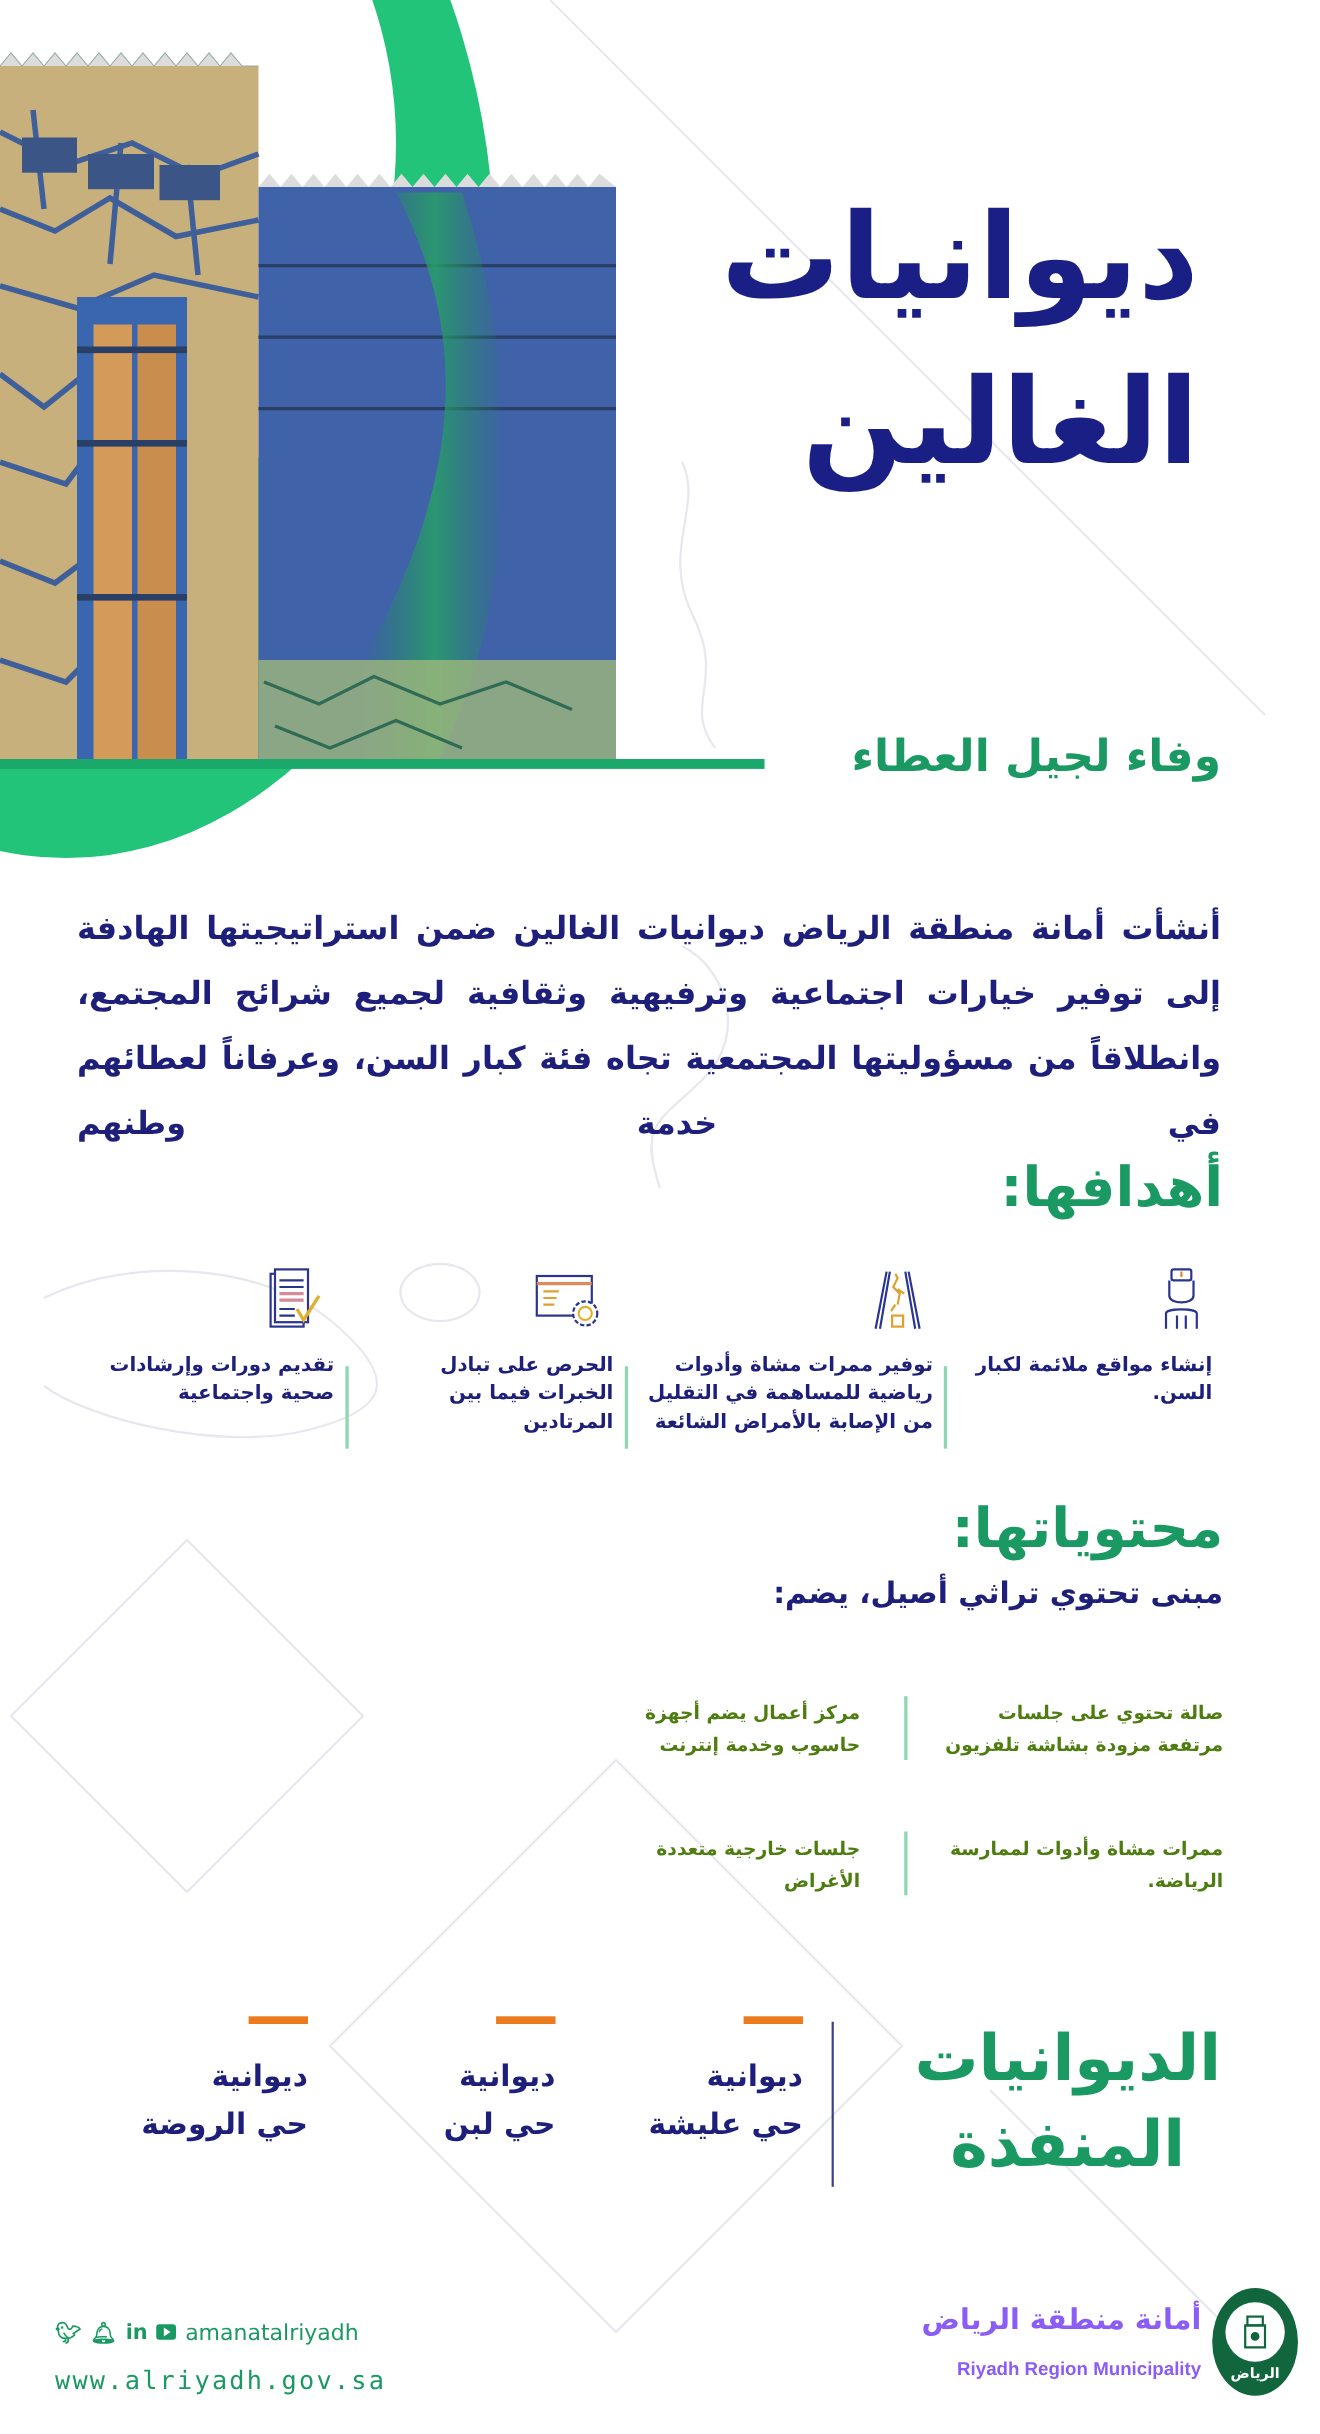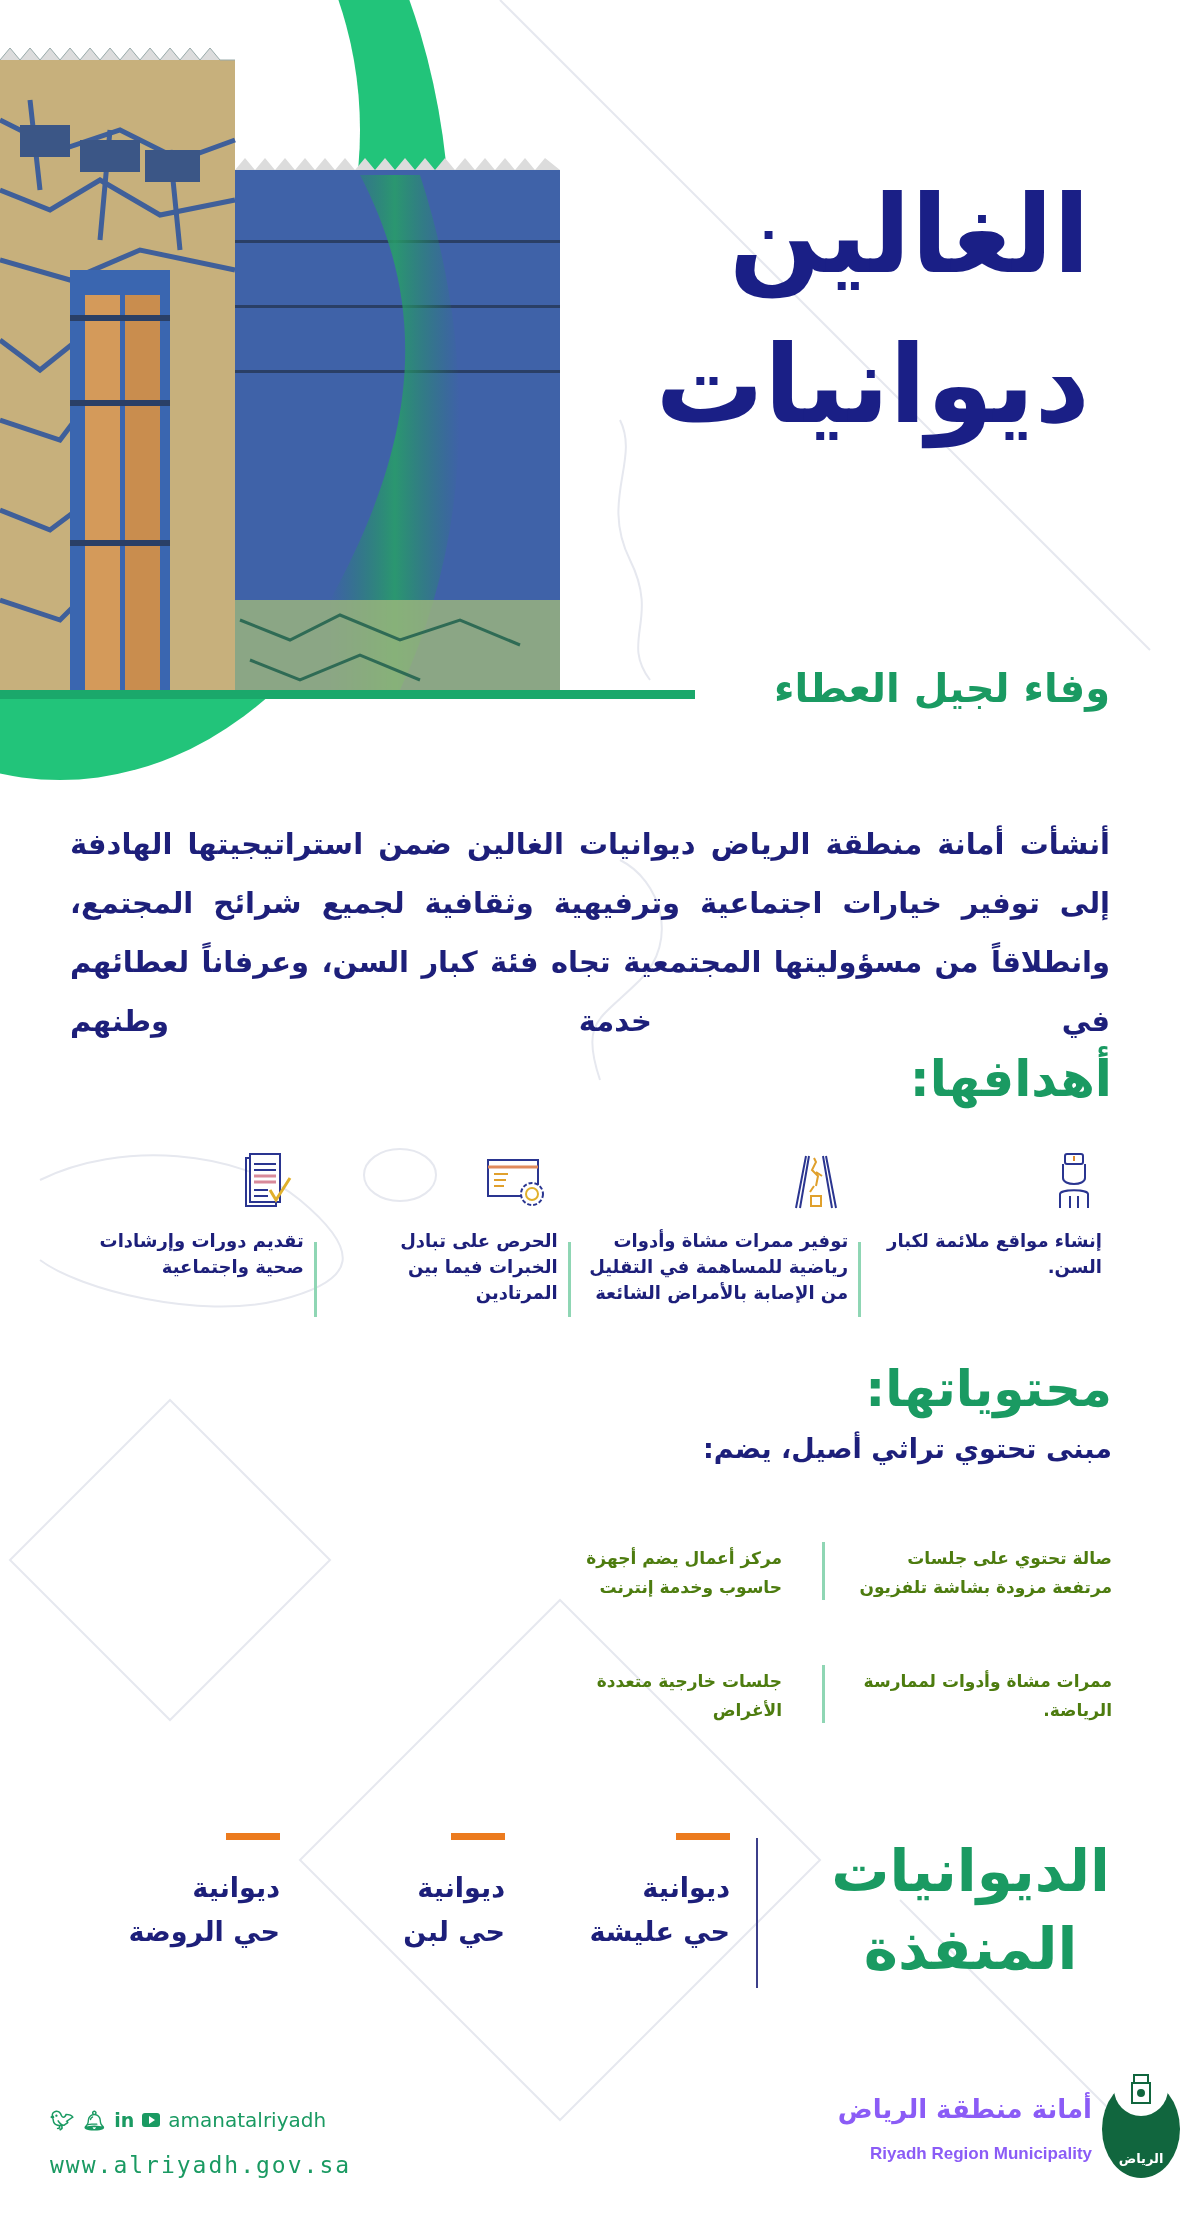"الغالين" div { order: before "ديوانيات" -> after "ديوانيات" }
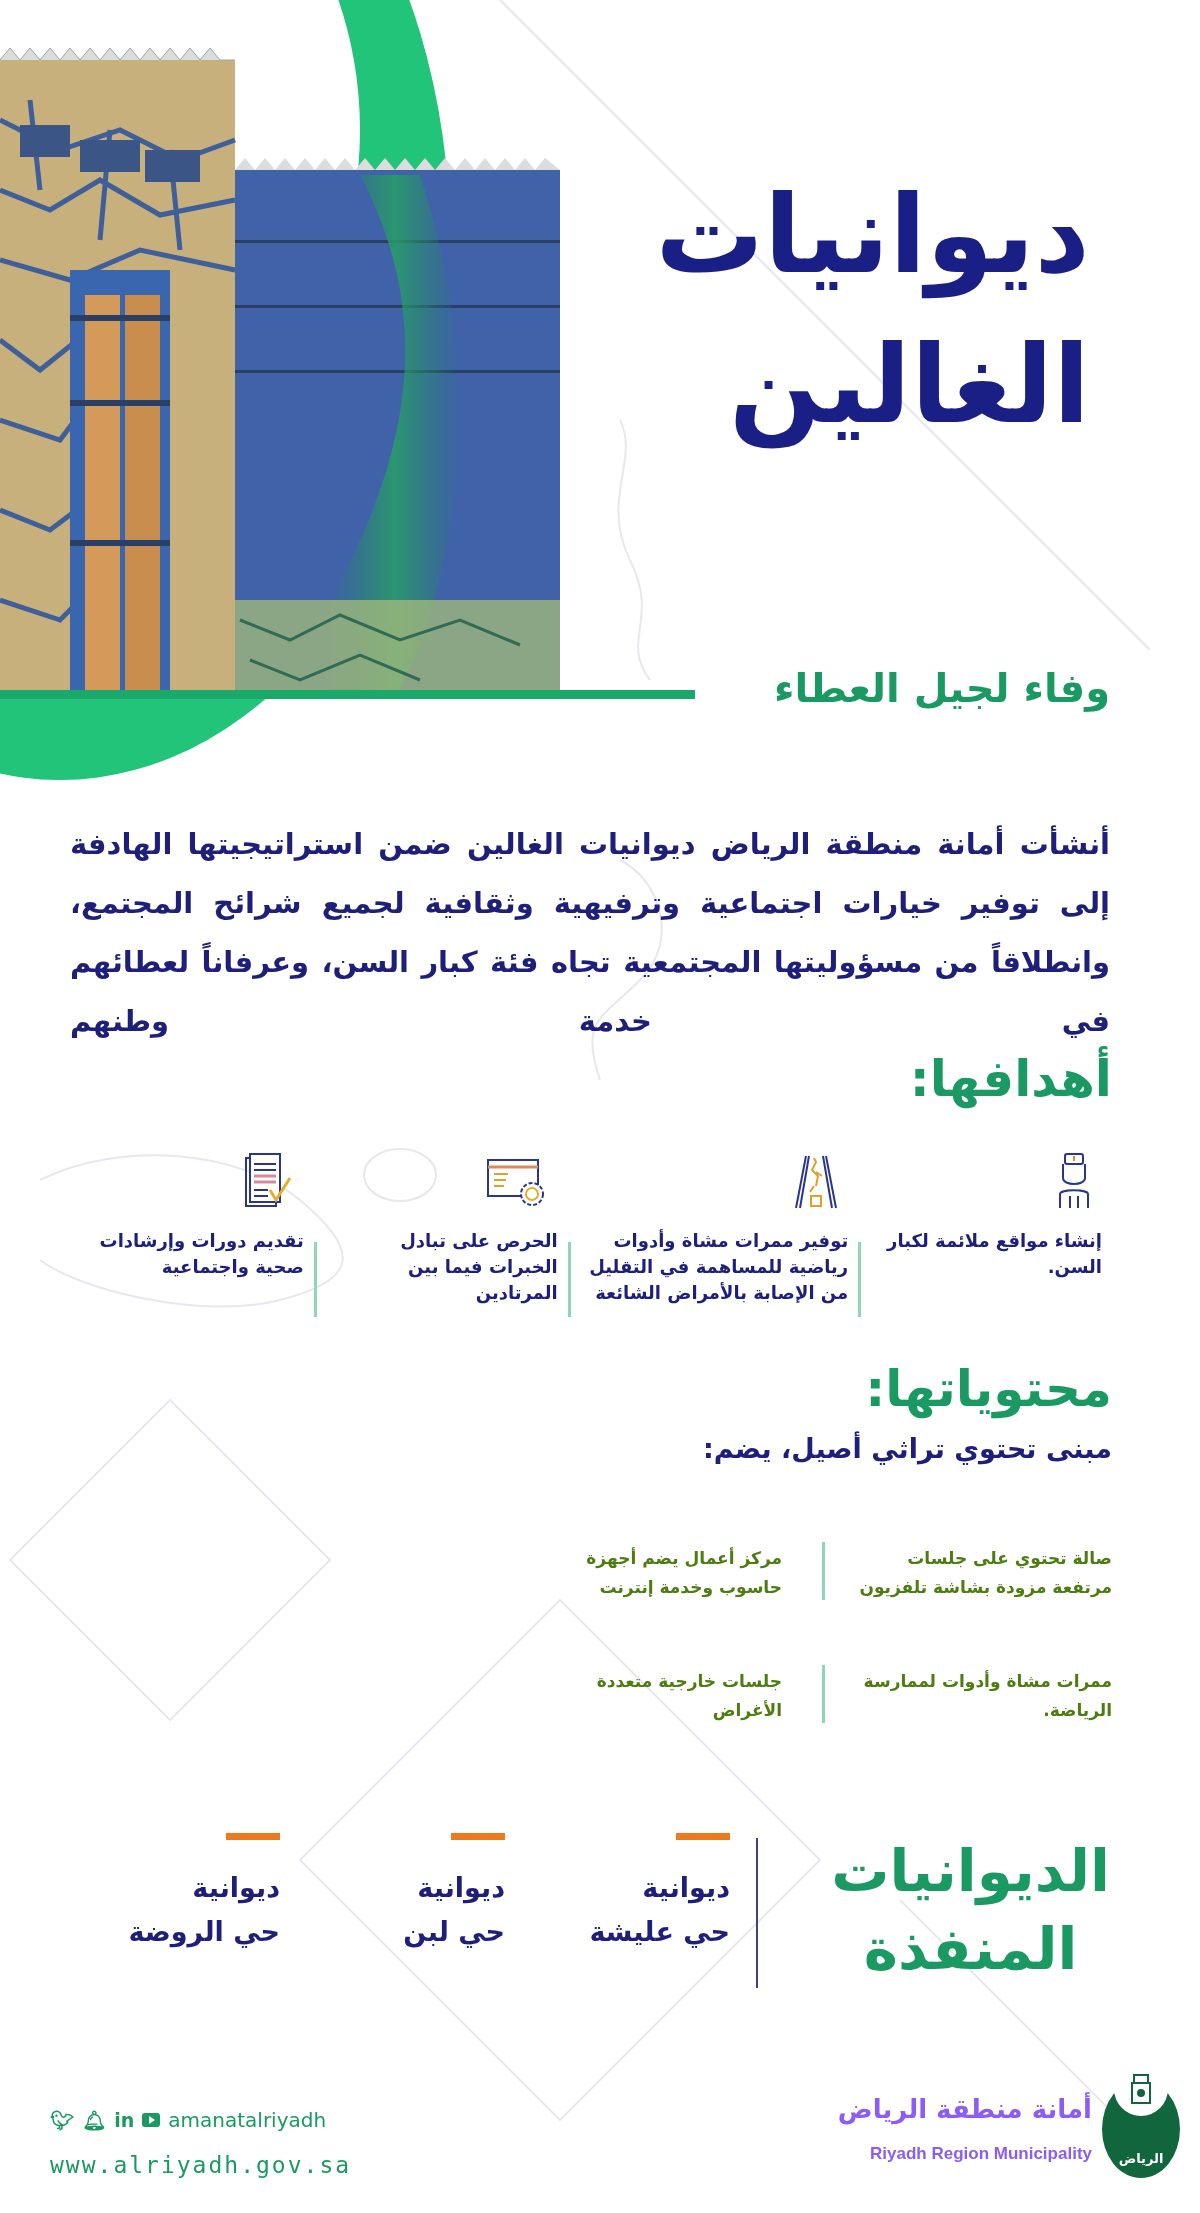"الرياض" .emblem { align-items: none -> center }
